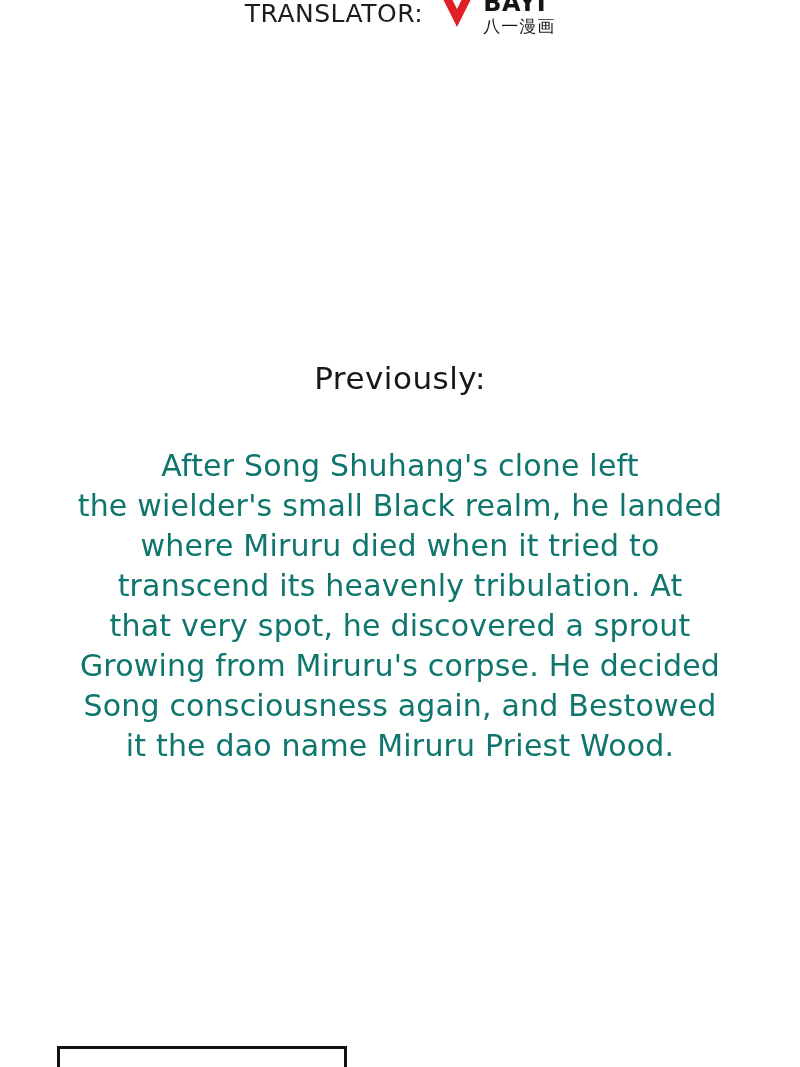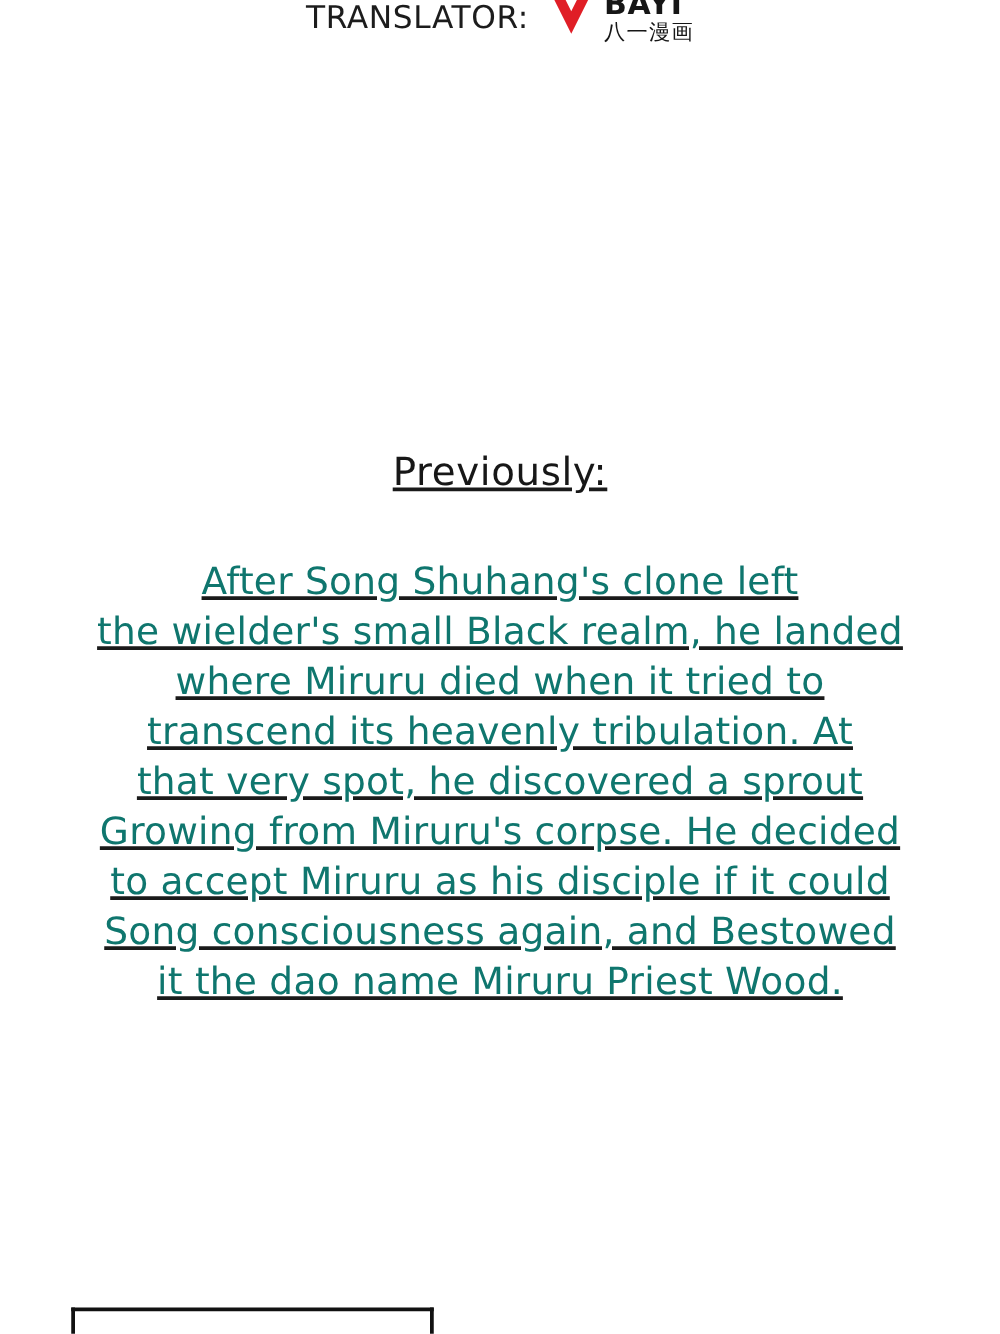"Previously:" .narration { text-decoration: underline -> none }
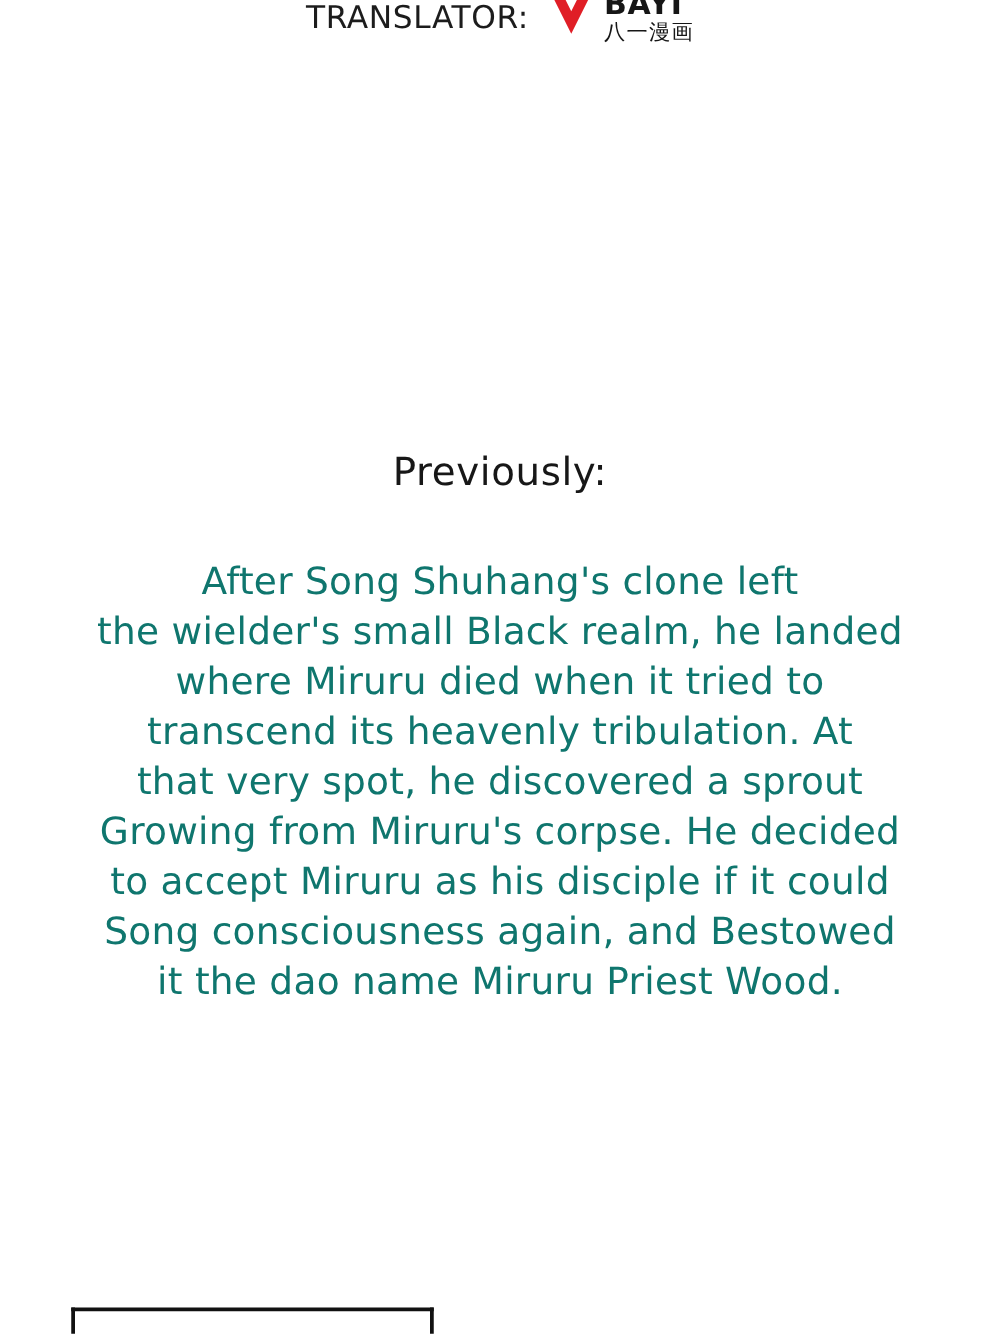"to accept Miruru as his" span.line { html: <span>to accept Miruru as his disciple if it could</span> -> none }
